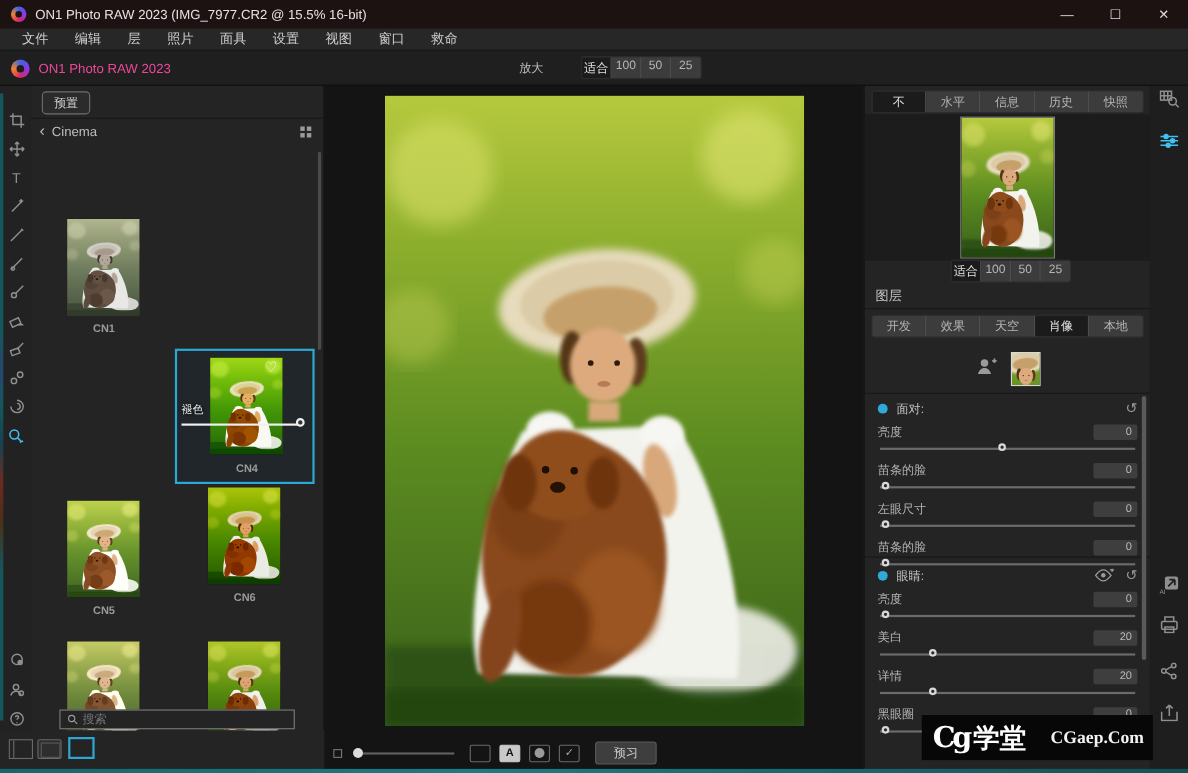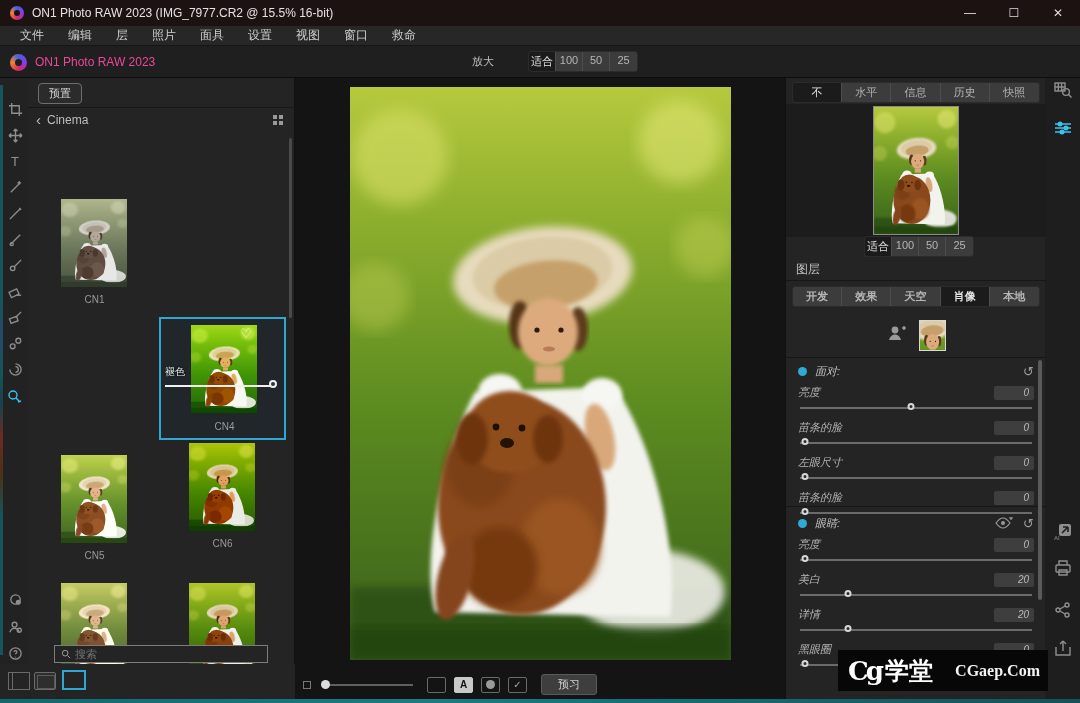"CN1" .pcell .plabel { font-weight: none -> bold }
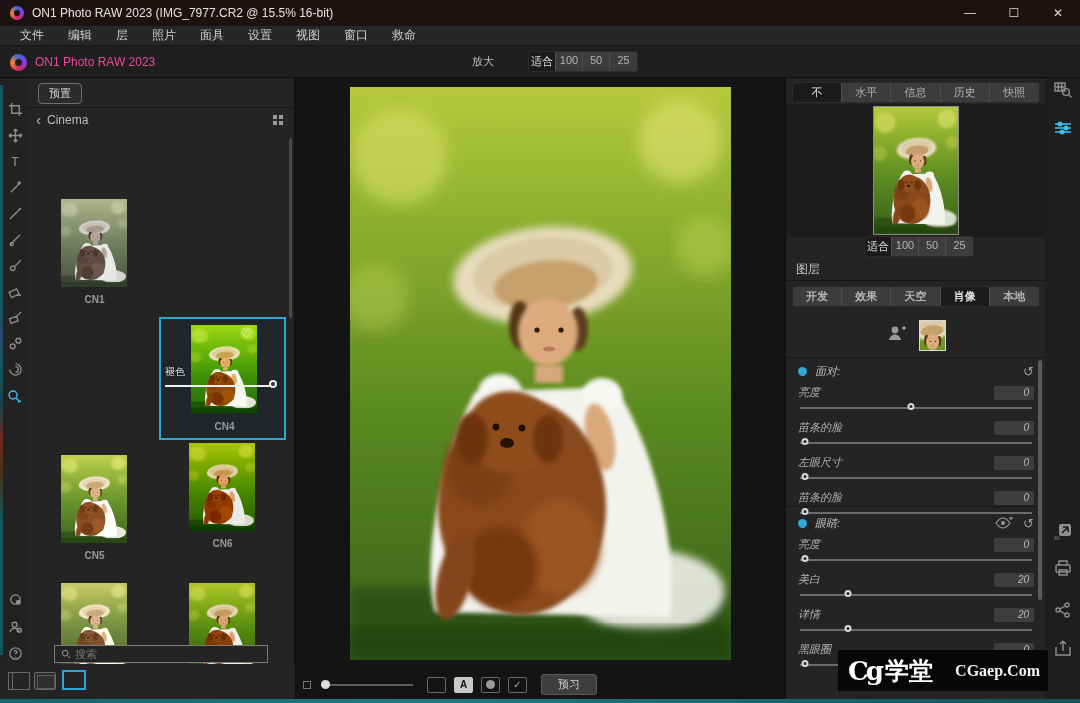"开发" .mode-tabs > div { font-weight: bold -> none }
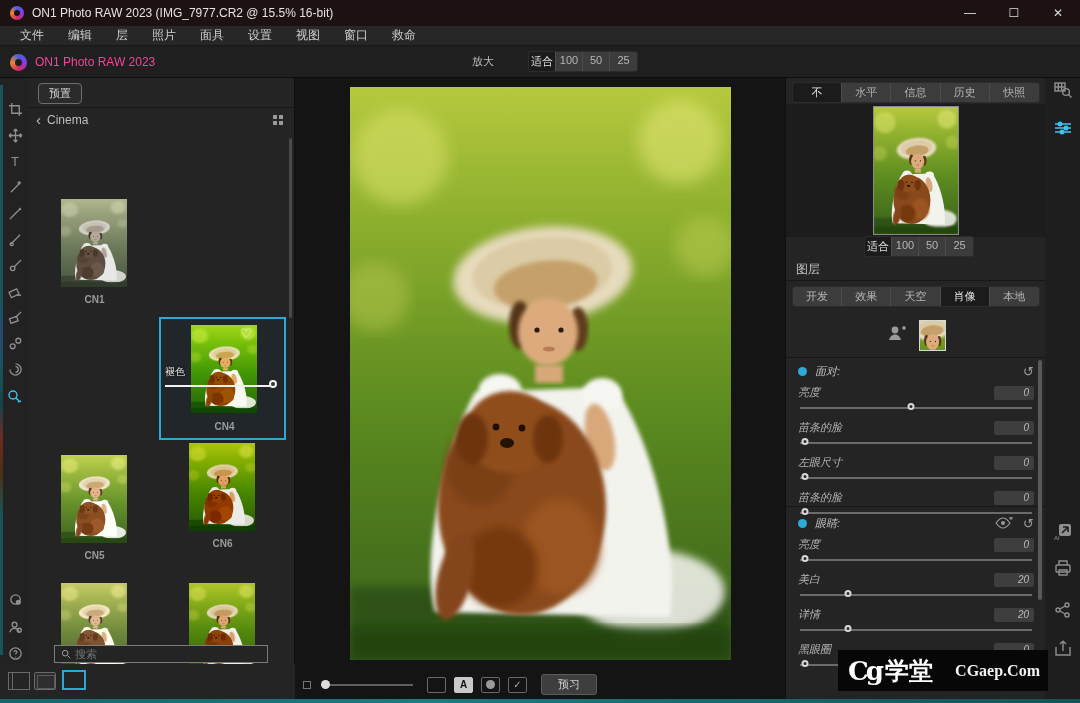"面对:" .section { font-style: italic -> none }
